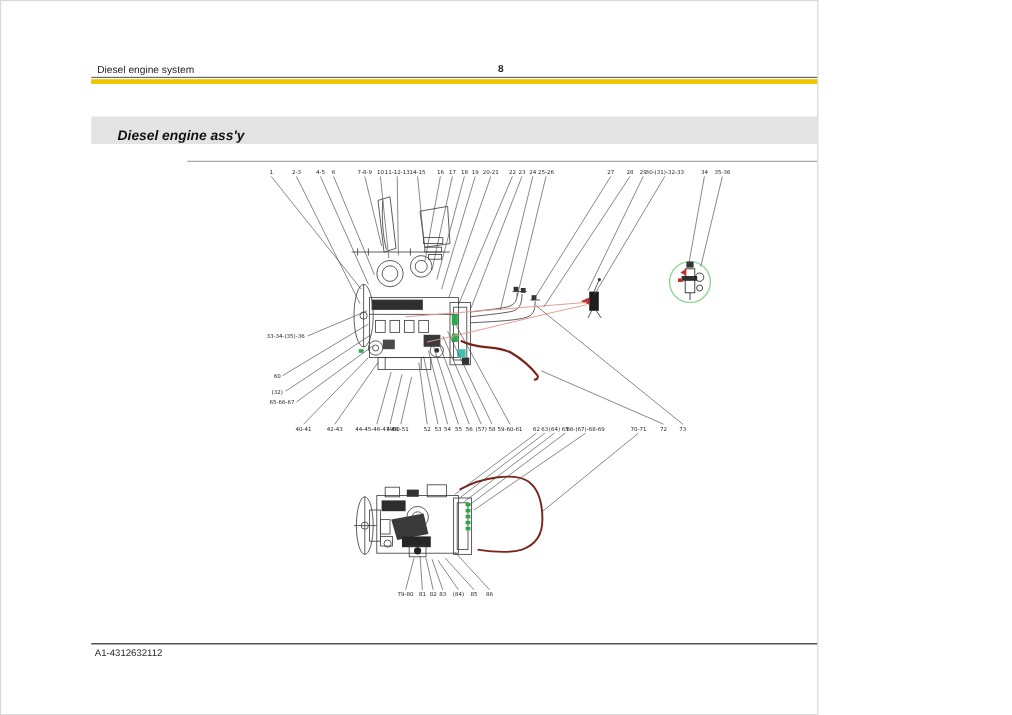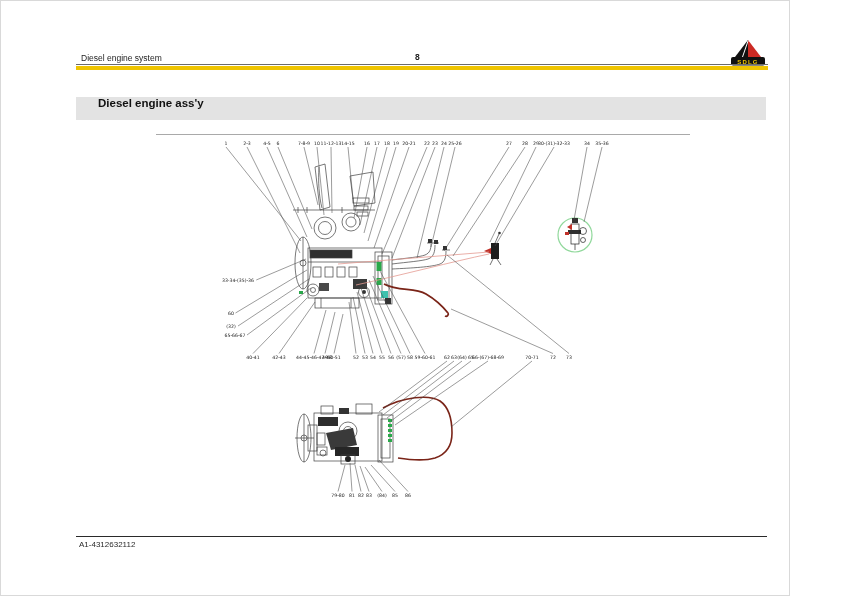"Diesel engine system" .page { width: 790px -> 682px }
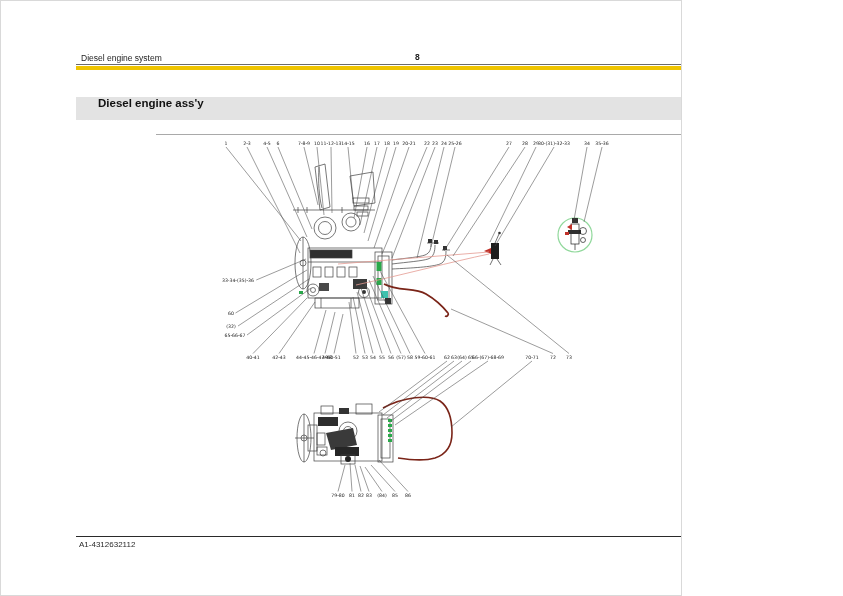"Diesel engine ass'y" .title-bar { align-items: flex-start -> flex-end; font-style: none -> italic }
